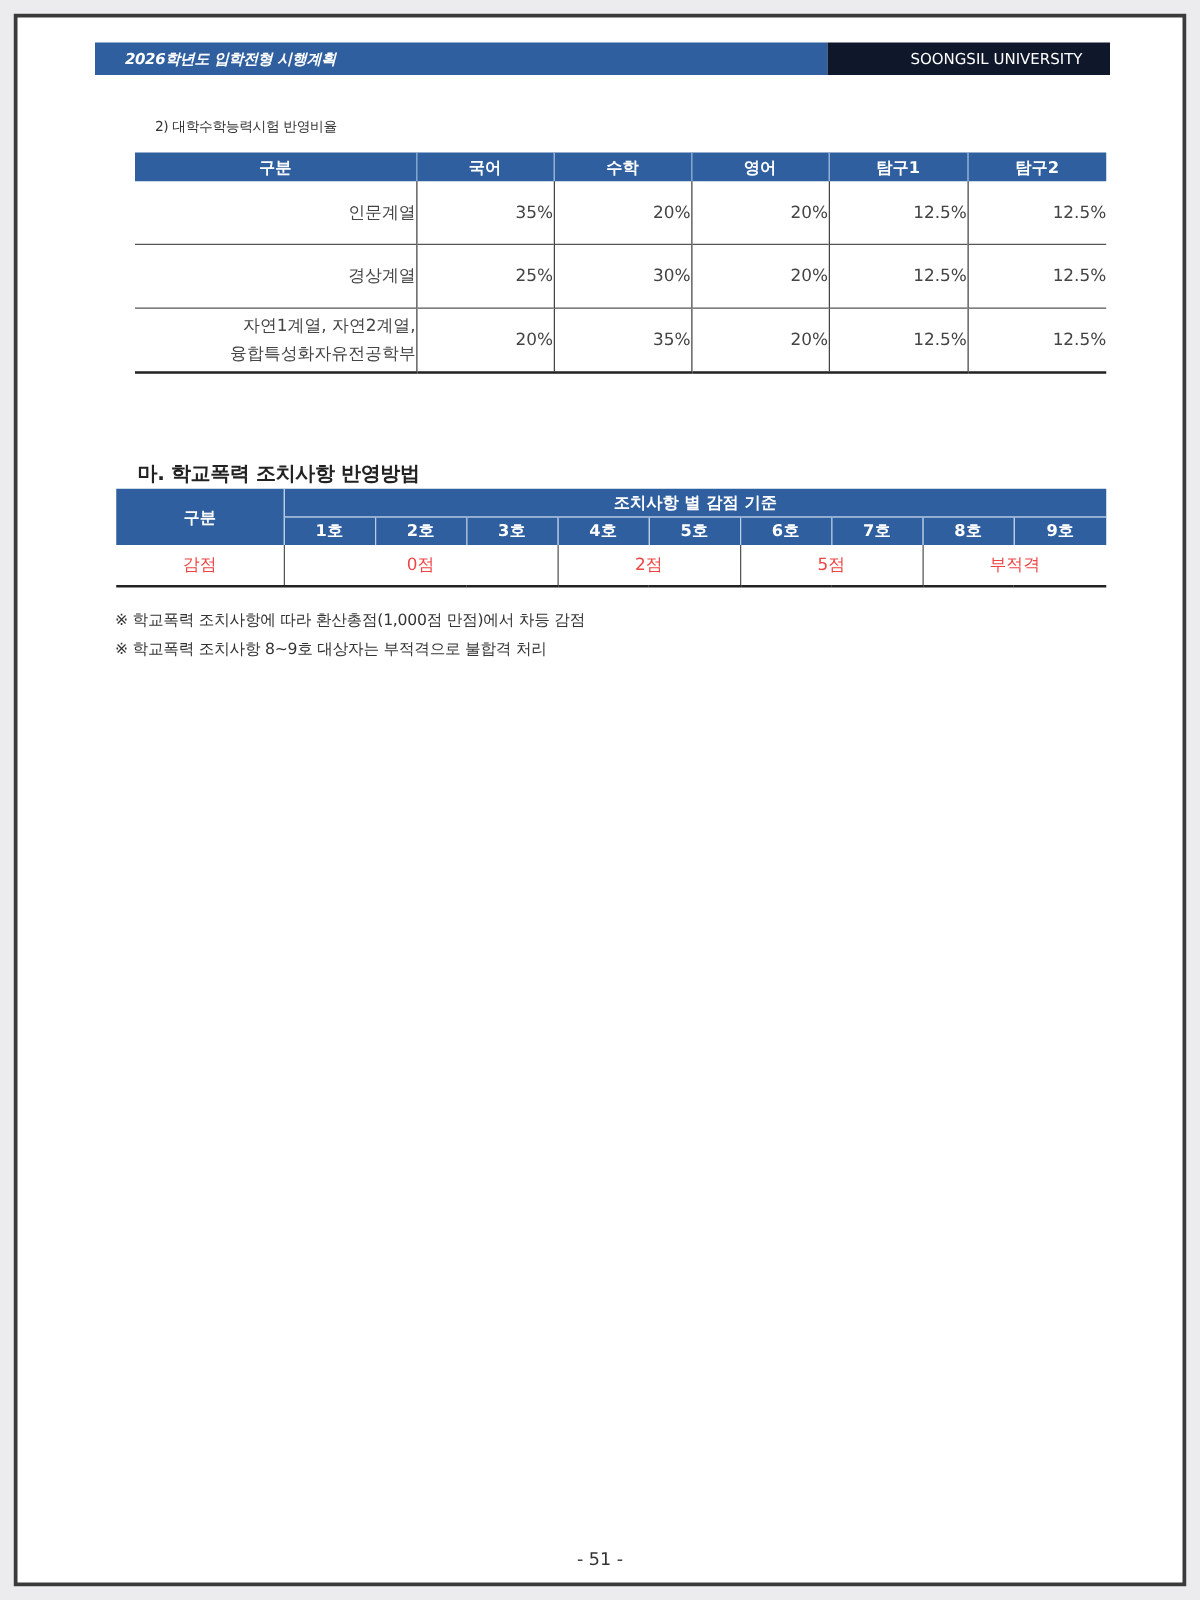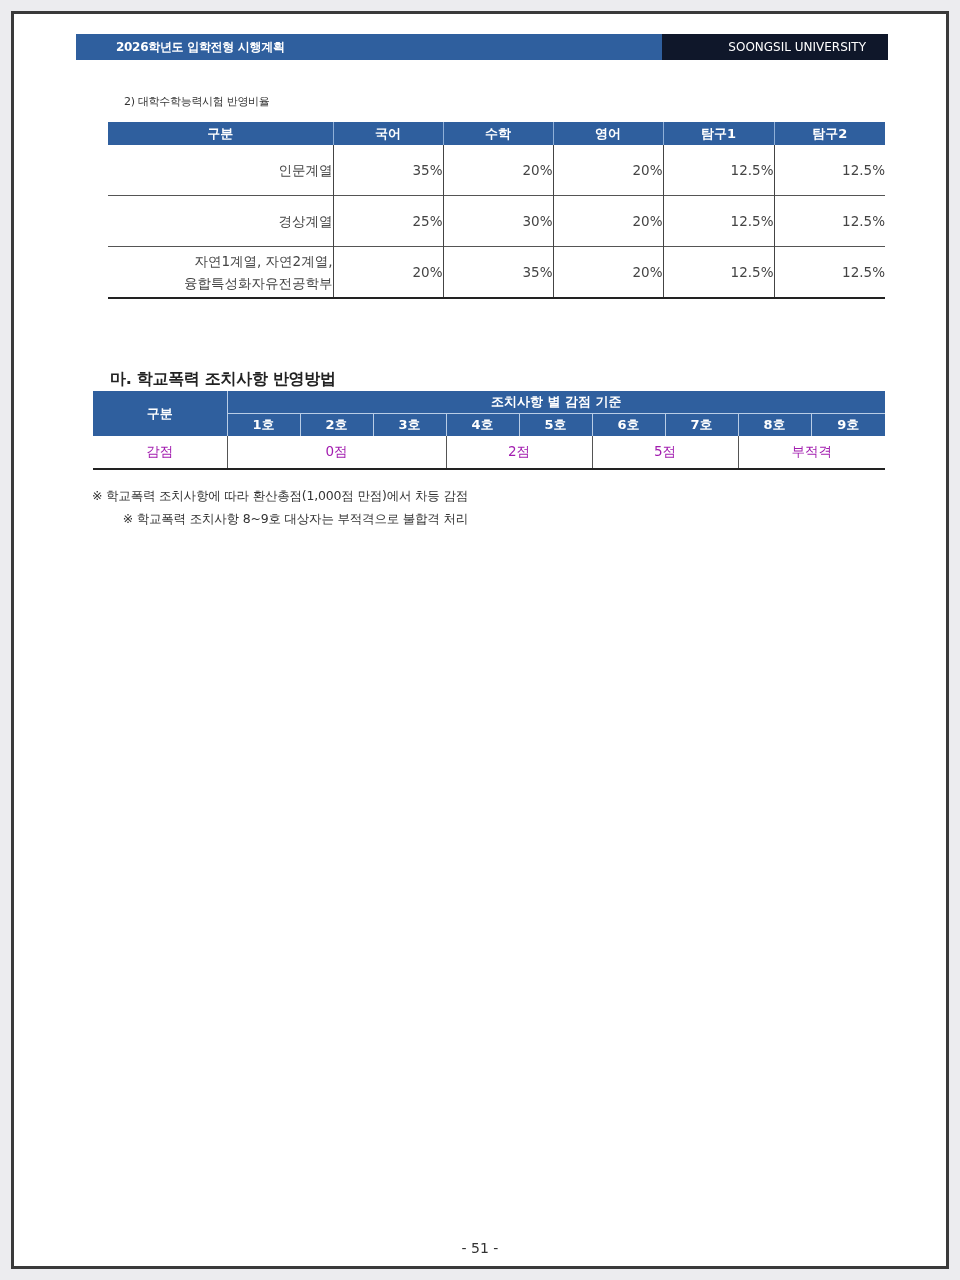"2026학년도 입학전형 시행계획" .hdr-left { font-style: none -> italic; padding-left: 40px -> 24px }
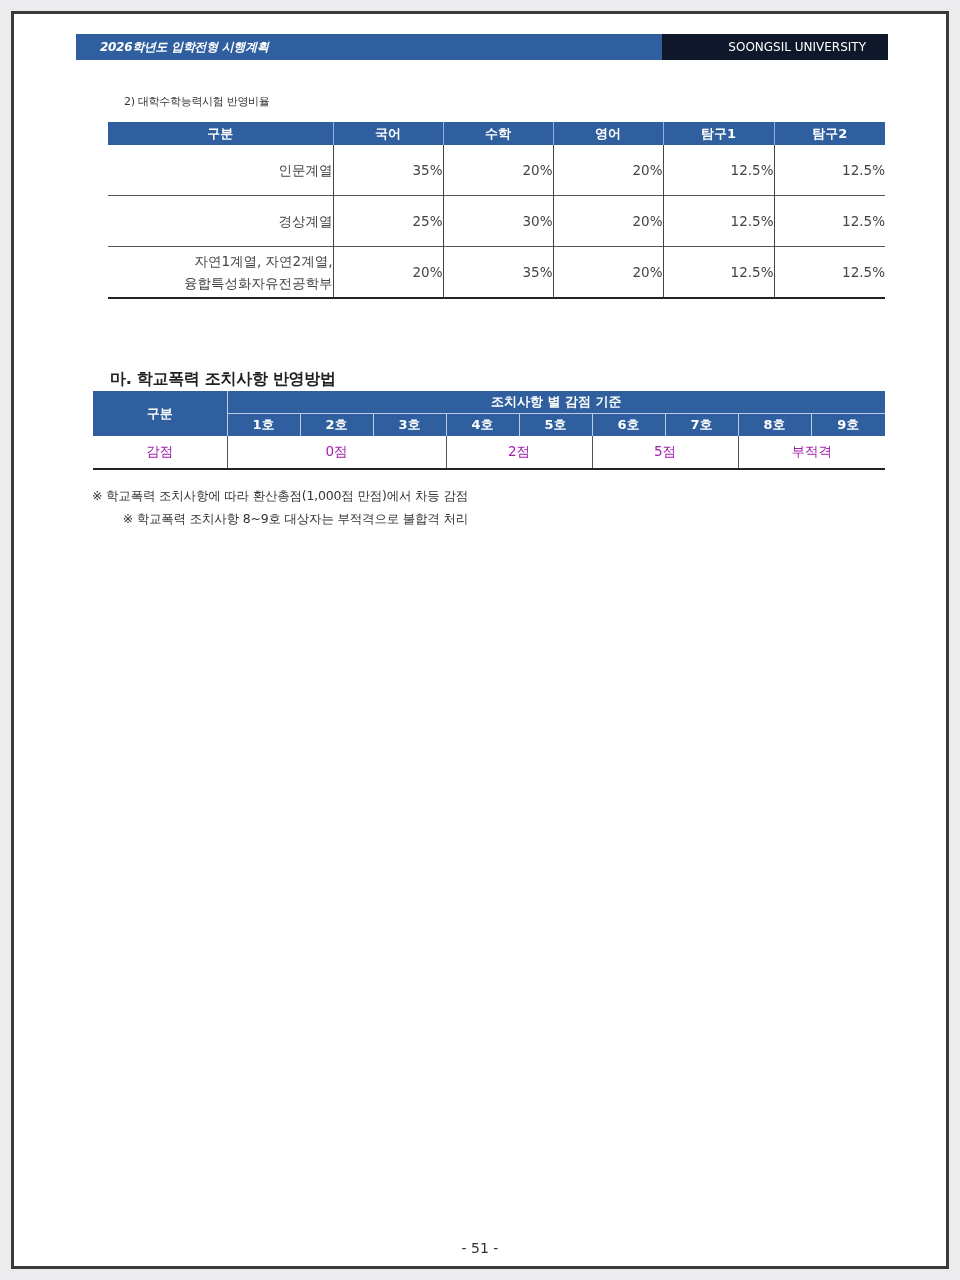"감점" .t2 td { color: #a21caf -> #ef4444 }
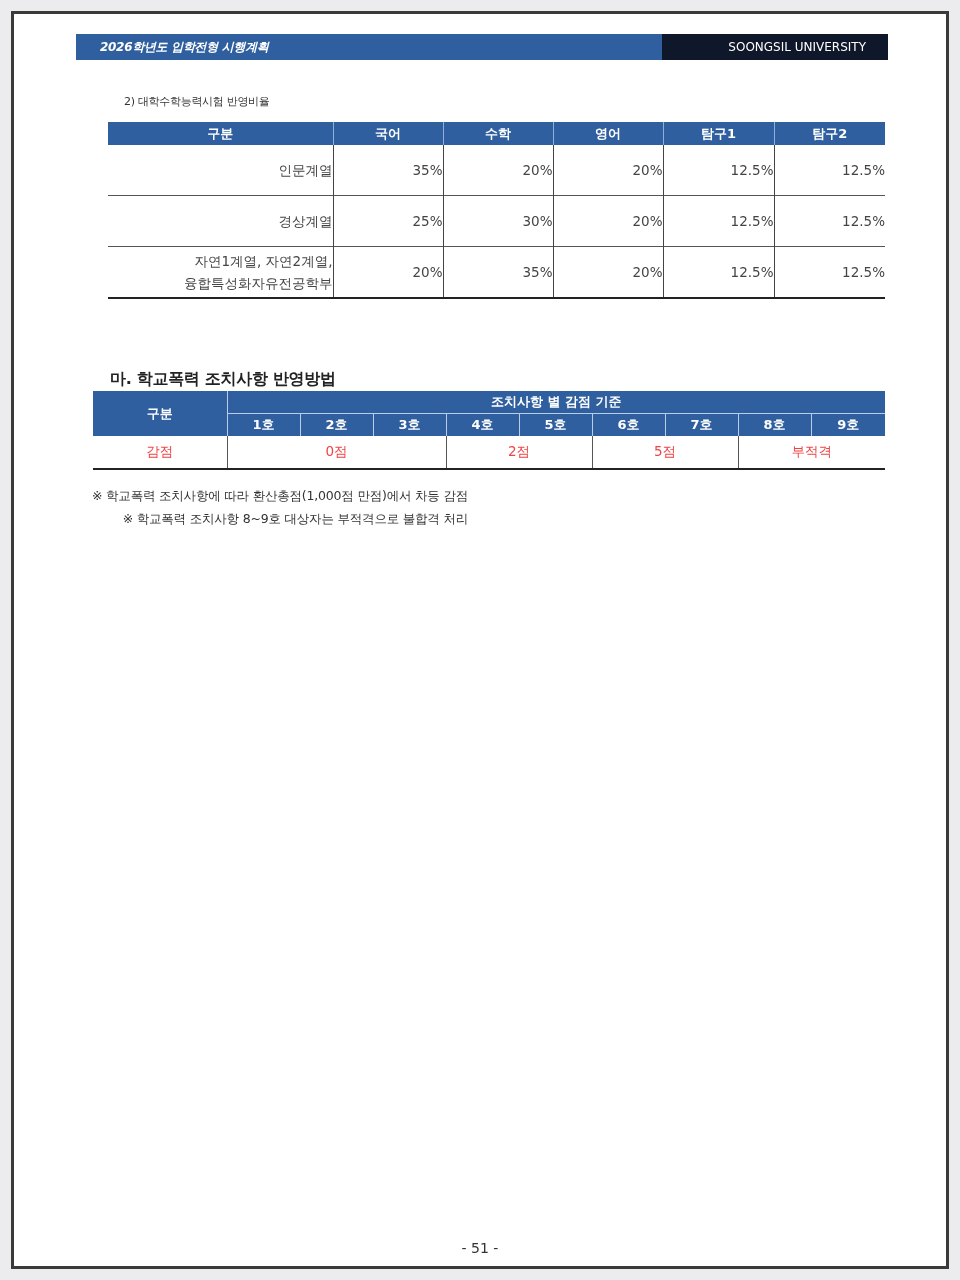"※ 학교폭력 조치사항에 따라 환산총점(1,000점" .notes { text-align: right -> none }
